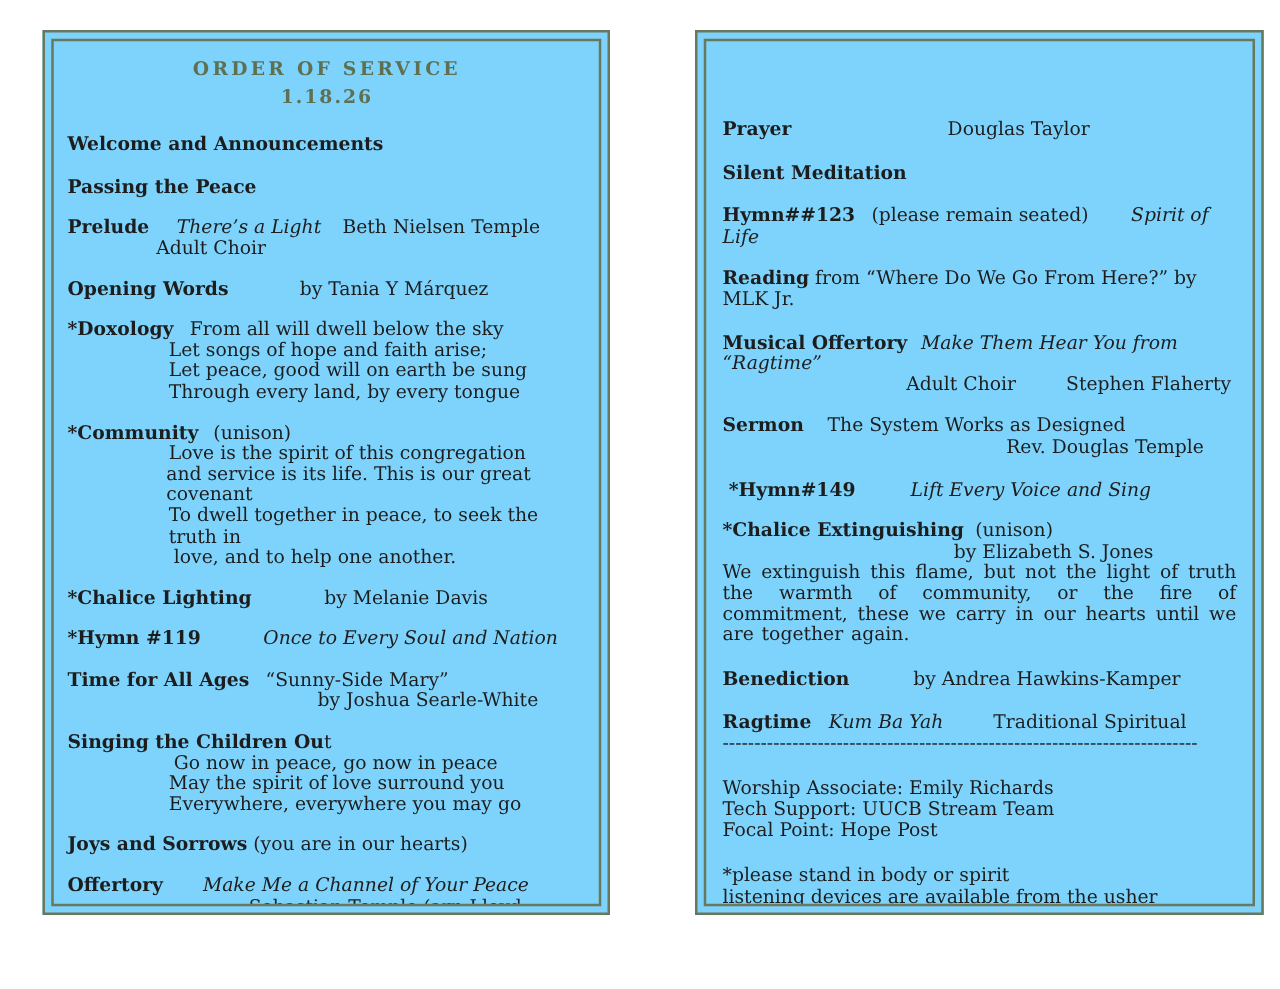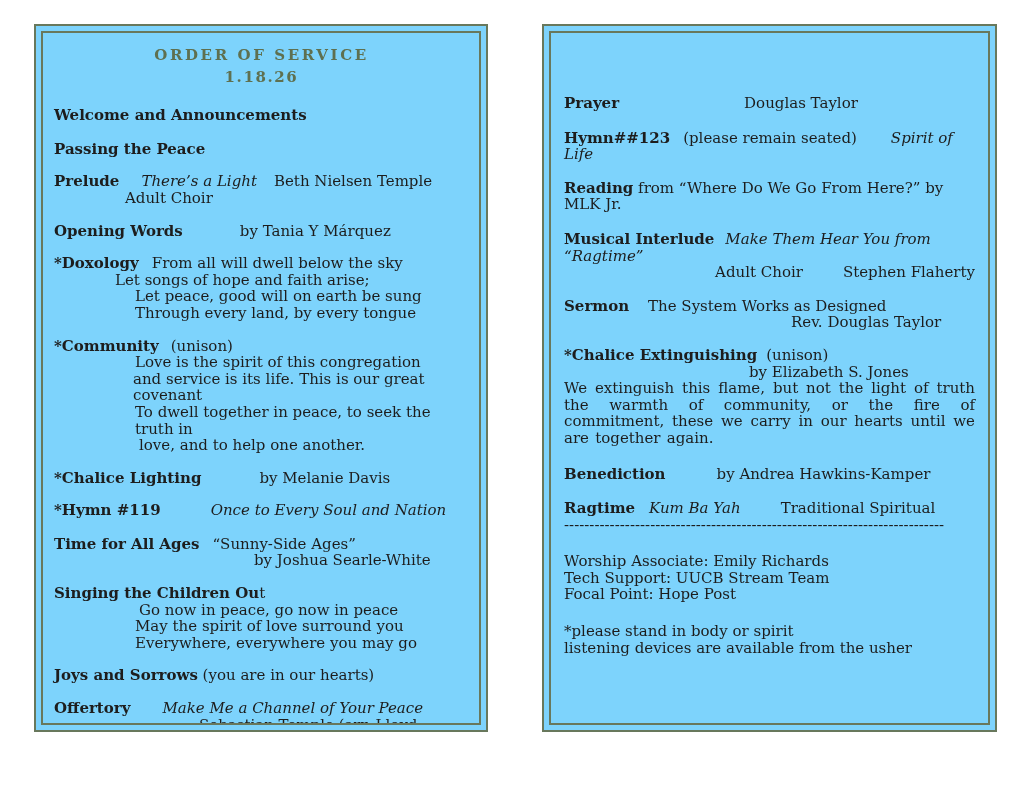"Prayer Douglas Taylor" #right-page { left: 542px -> 556px }
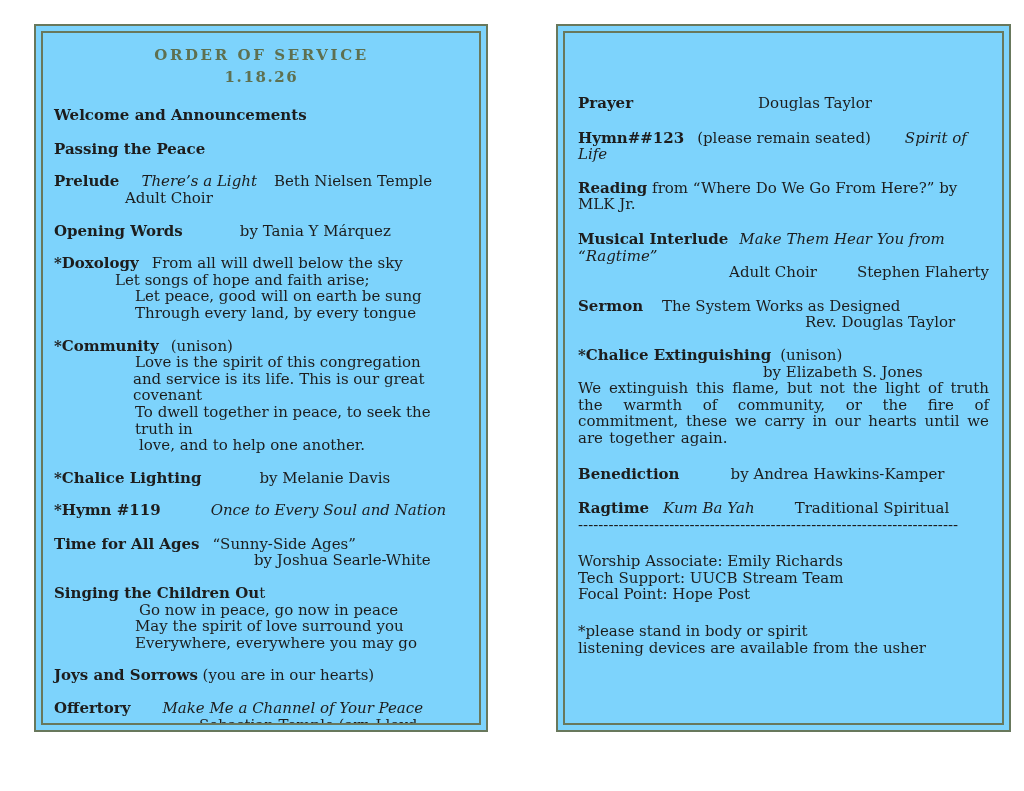"Silent Meditation" div.line { html: none -> <div><span>Silent Meditation</span></div> }
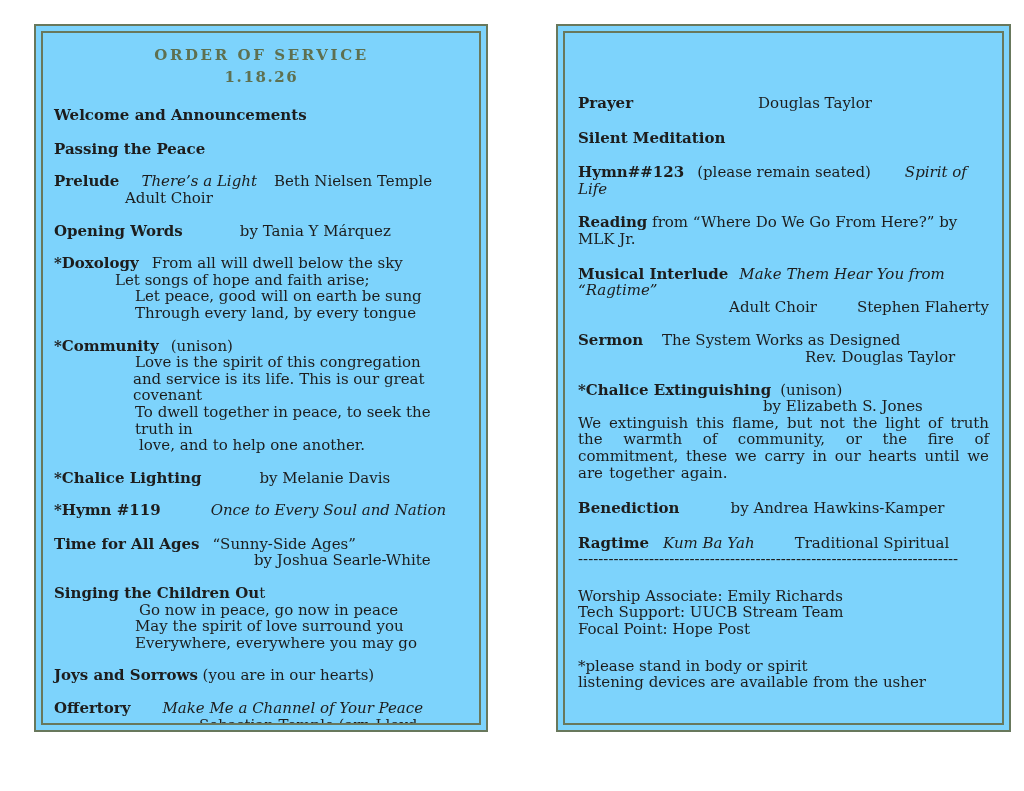"Let songs of hope and" div.line { margin-left: 61px -> 81px }
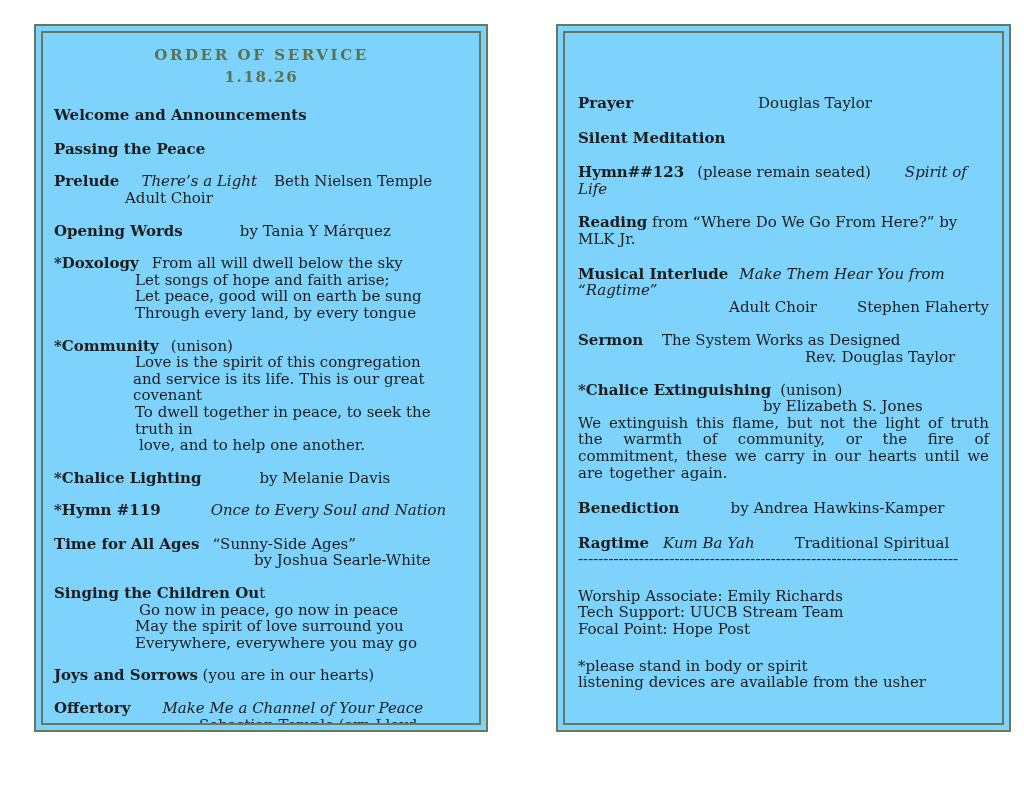"Musical Interlude" span.s-b { text: Interlude -> Offertory }
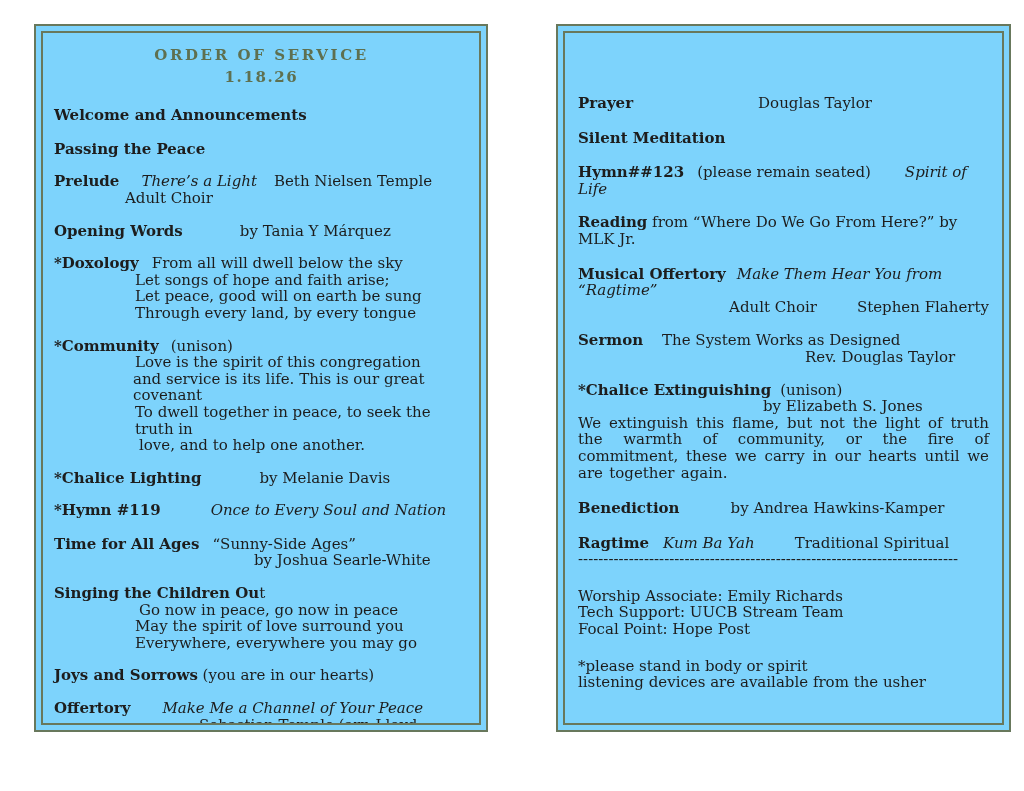"Adult Choir Stephen Flaherty" div.line { text-align: right -> none }
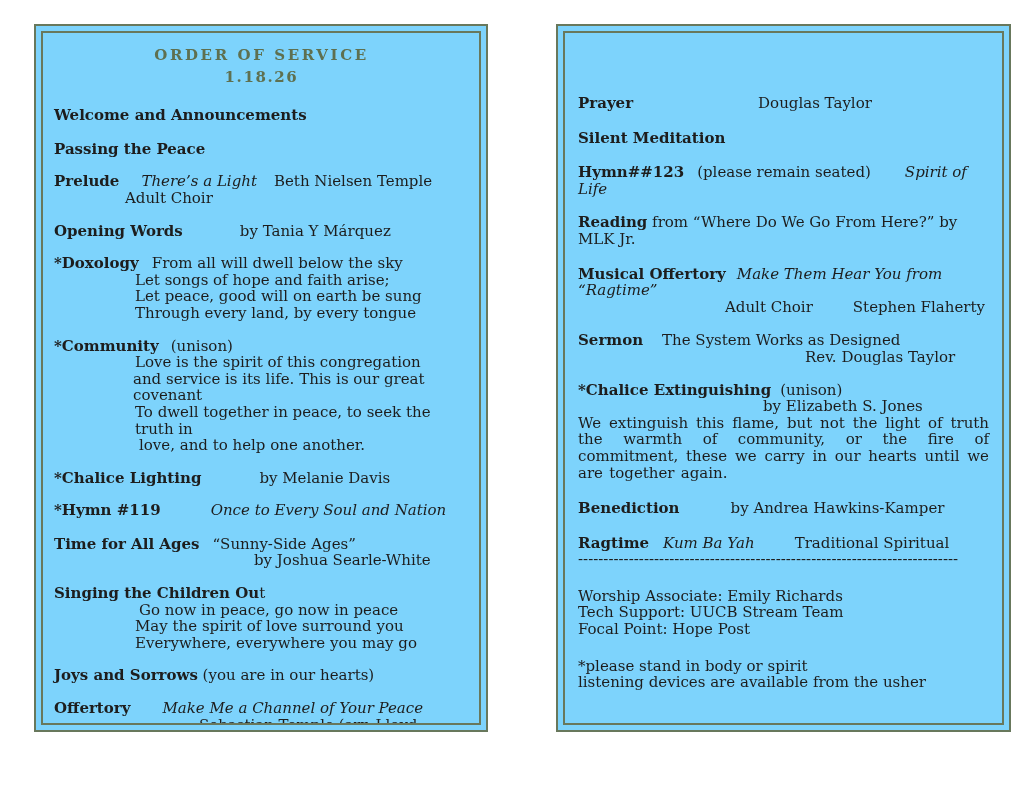"Rev. Douglas Taylor" span.s-r { text: Taylor -> Temple }
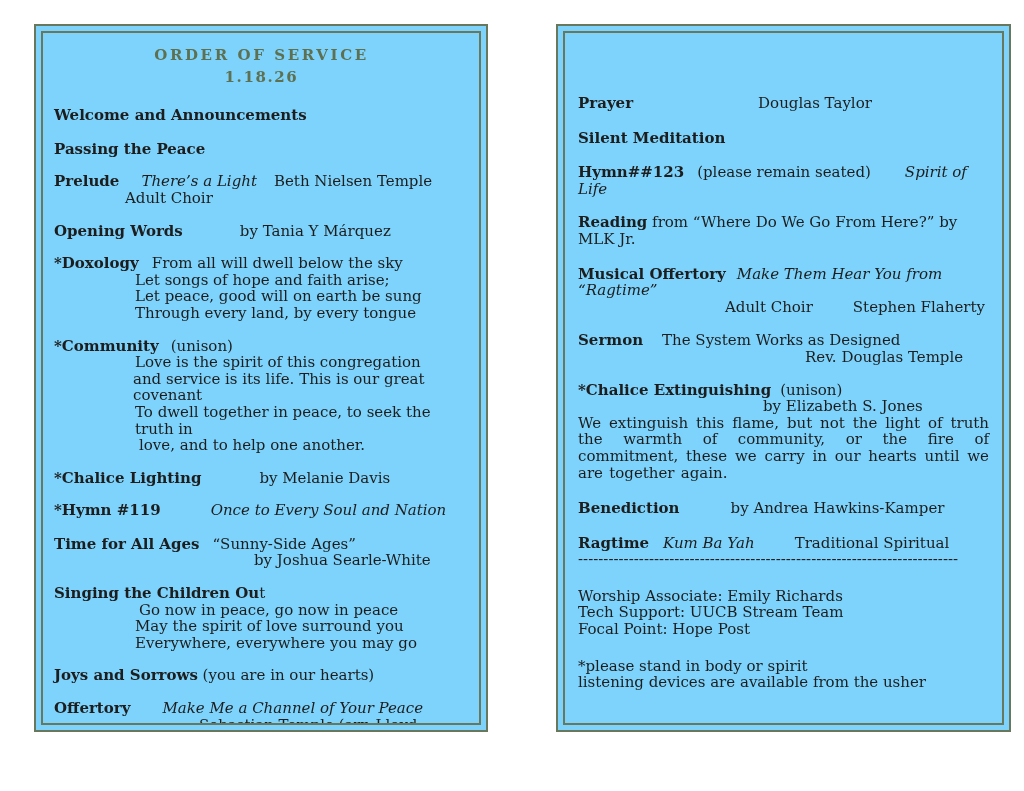"*Hymn#149 Lift Every Voice and" div.line { html: none -> <div><span>*Hymn#149</span><span>Lift Every Voice and Sing</span></div> }
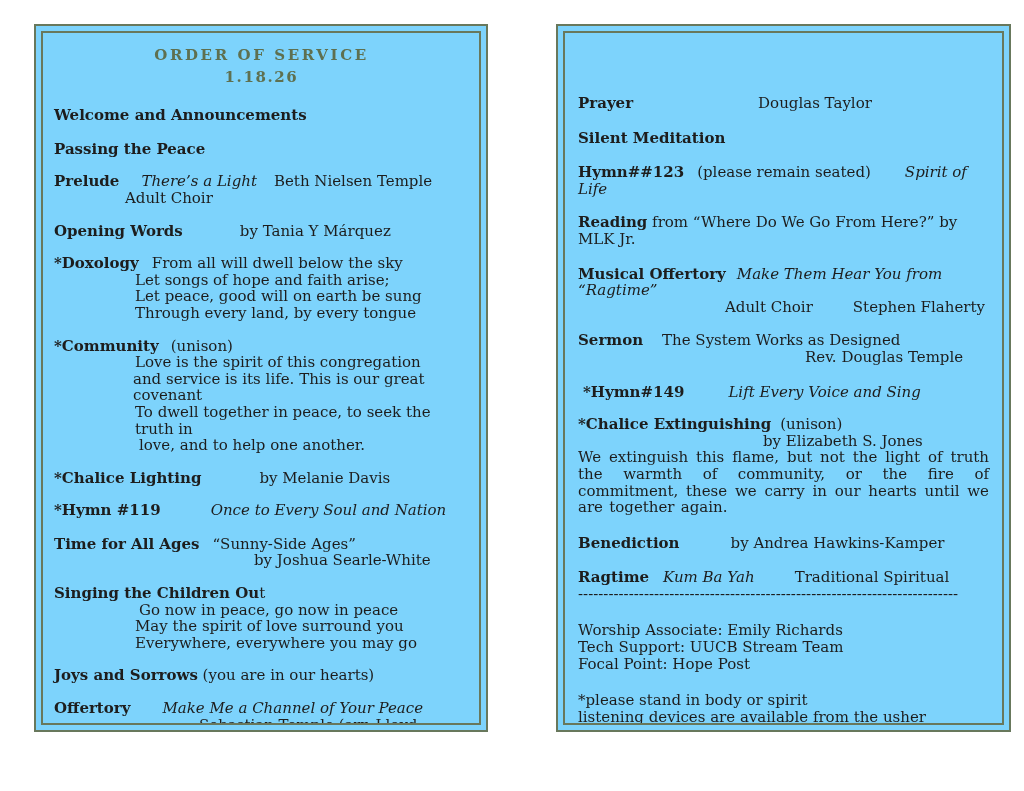"“Sunny-Side Ages”" span.s-r { text: Ages -> Mary }
